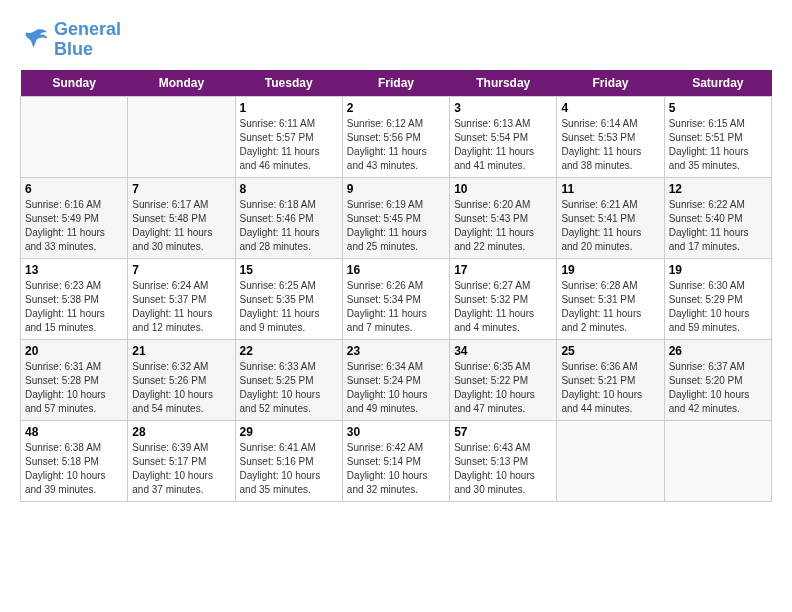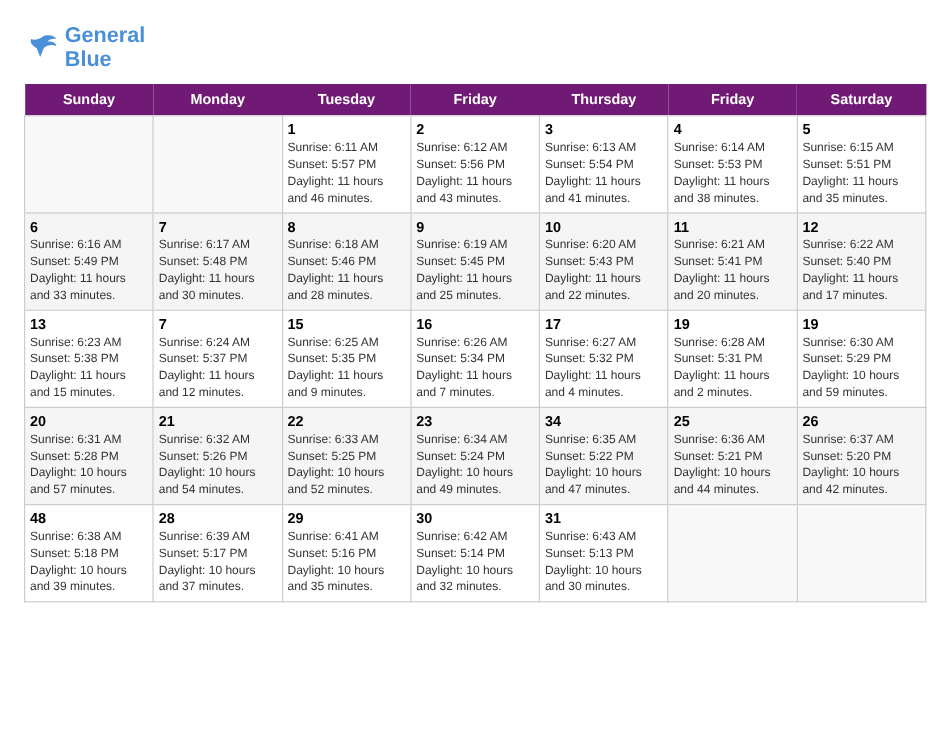"31" span.day-number { text: 31 -> 57 }
